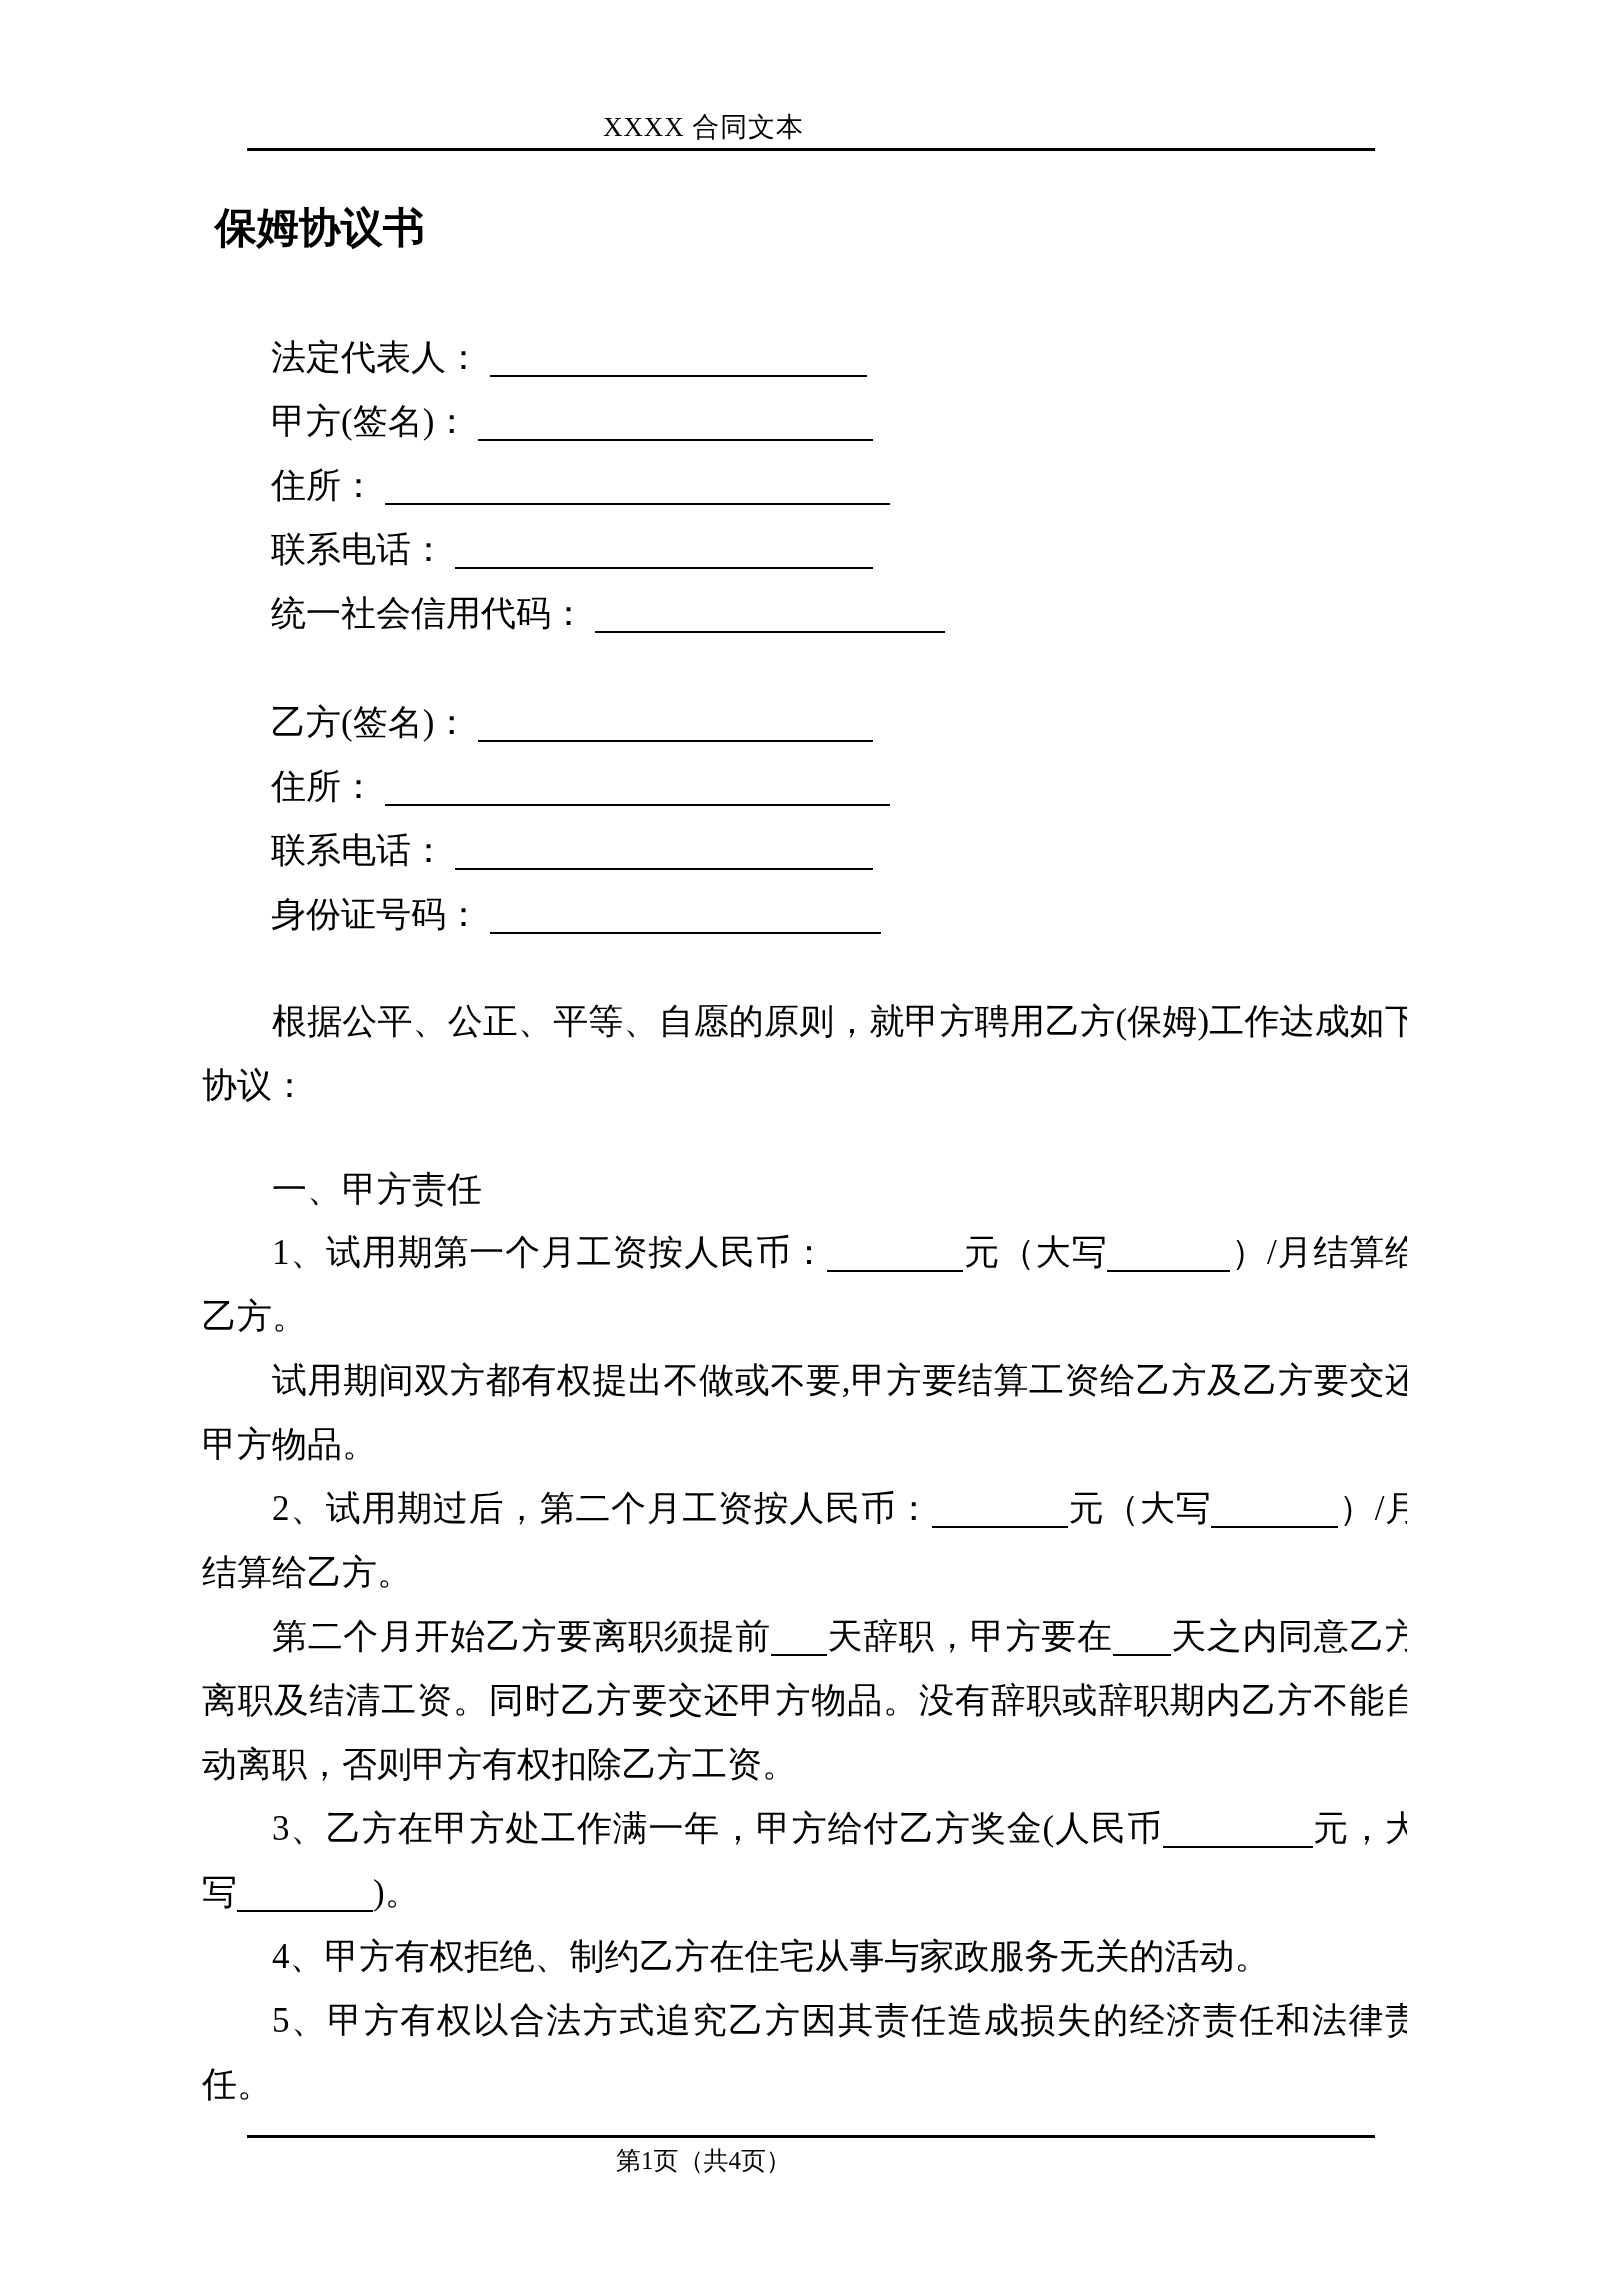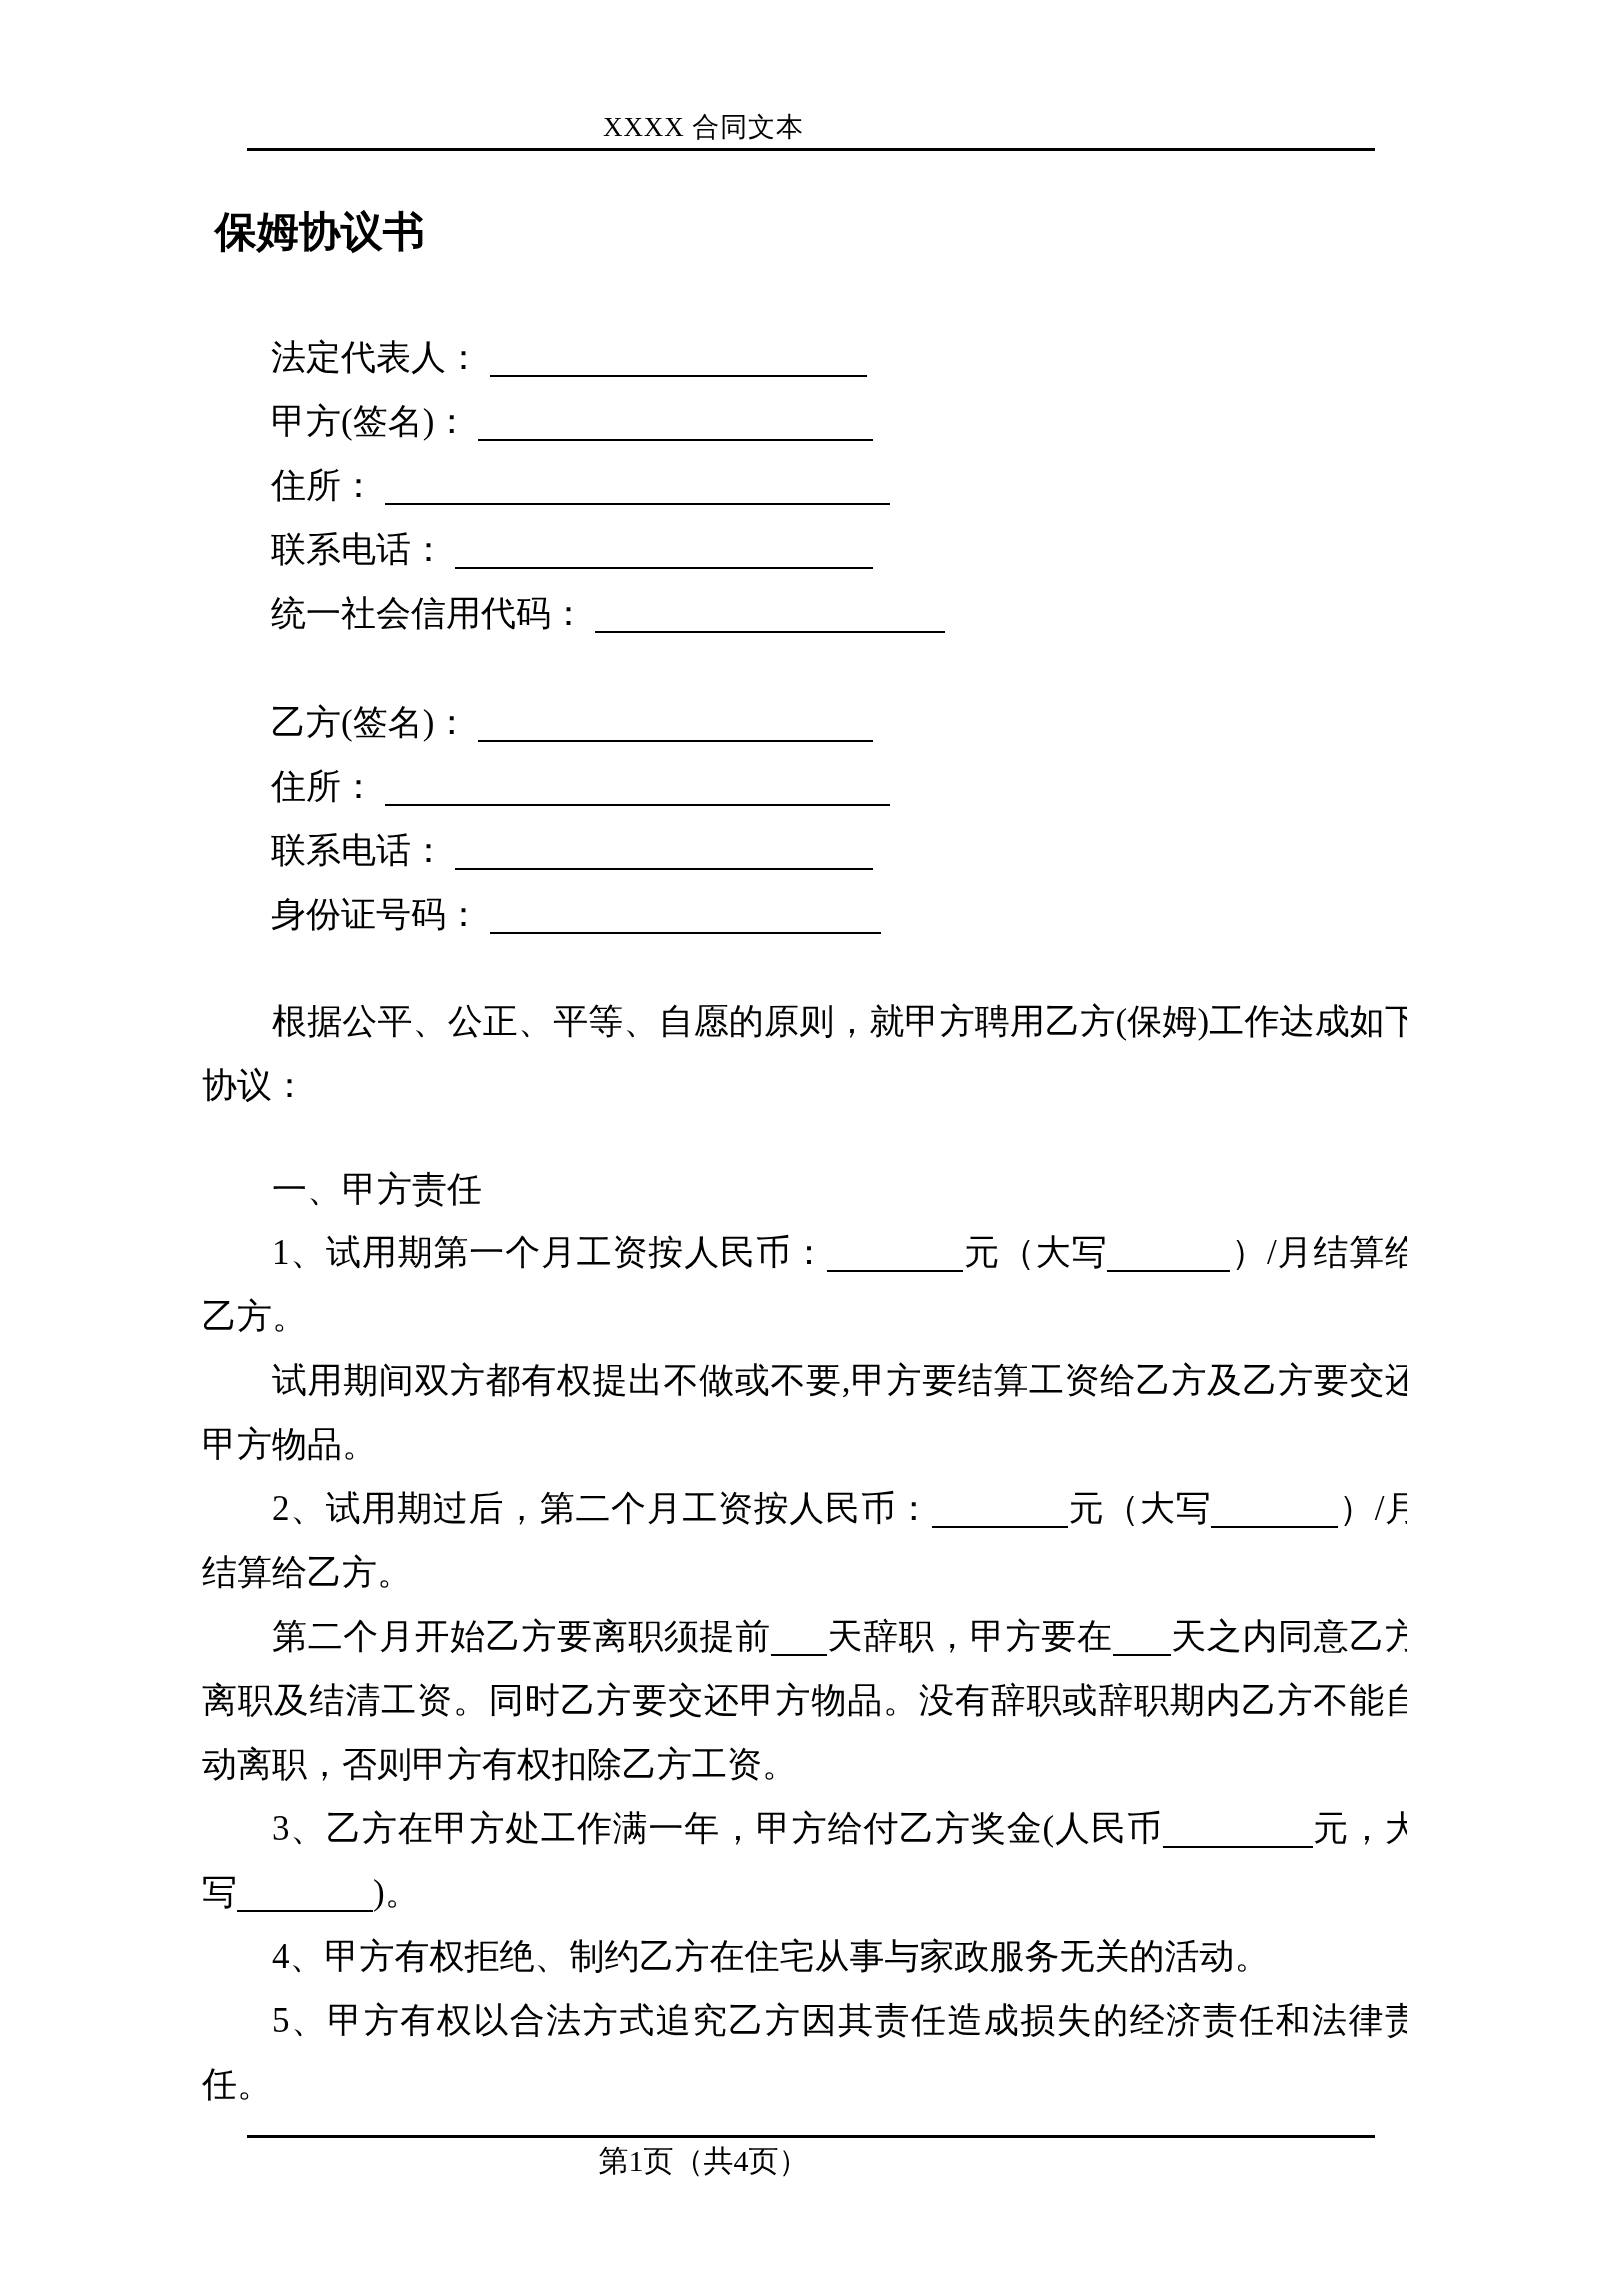"保姆协议书" .doc-title { font-family: Liberation Sans, sans-serif -> Liberation Mono, monospace }
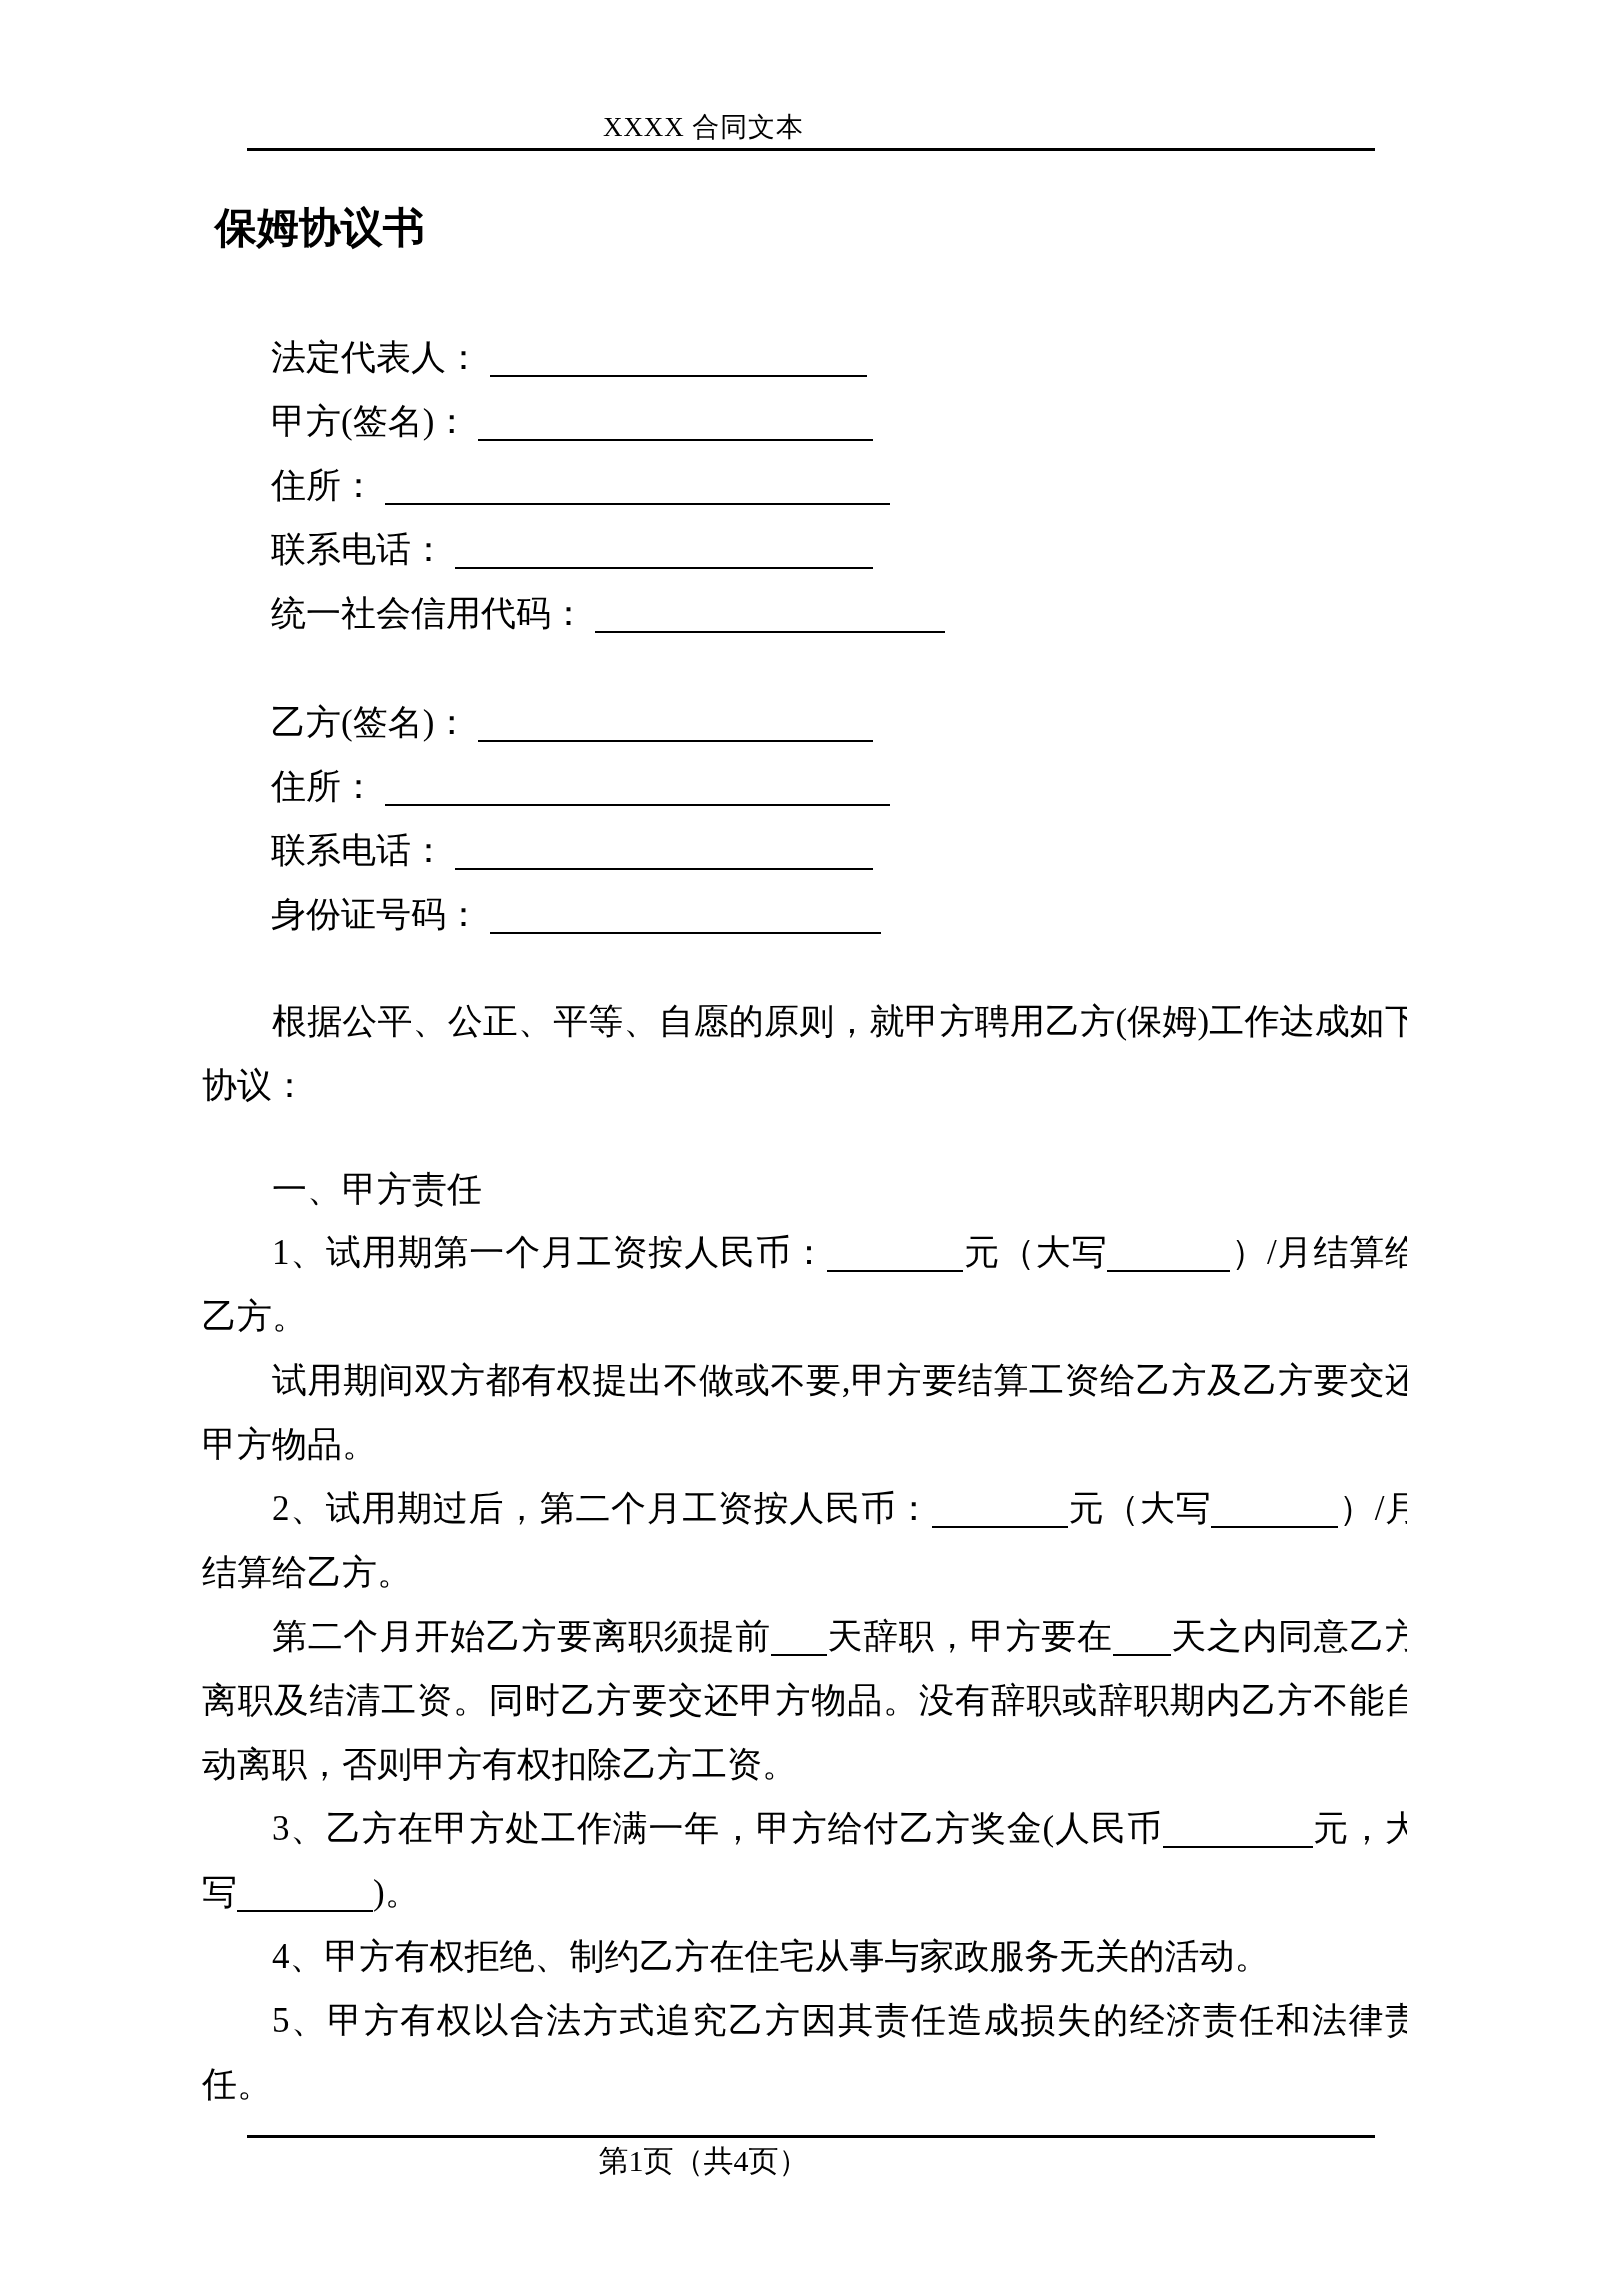"第1页（共4页）" .footer-text { font-size: 30px -> 25px }
